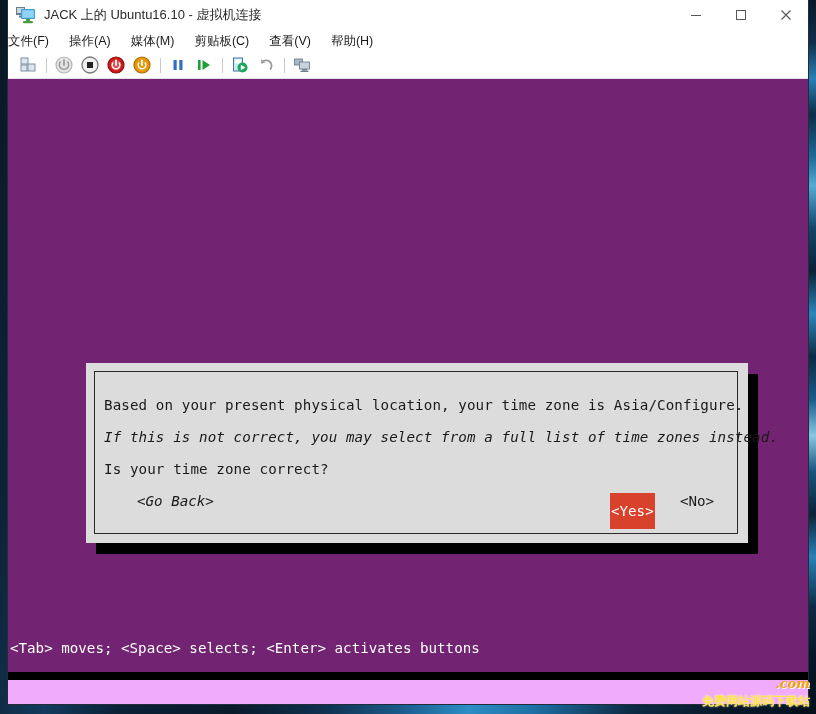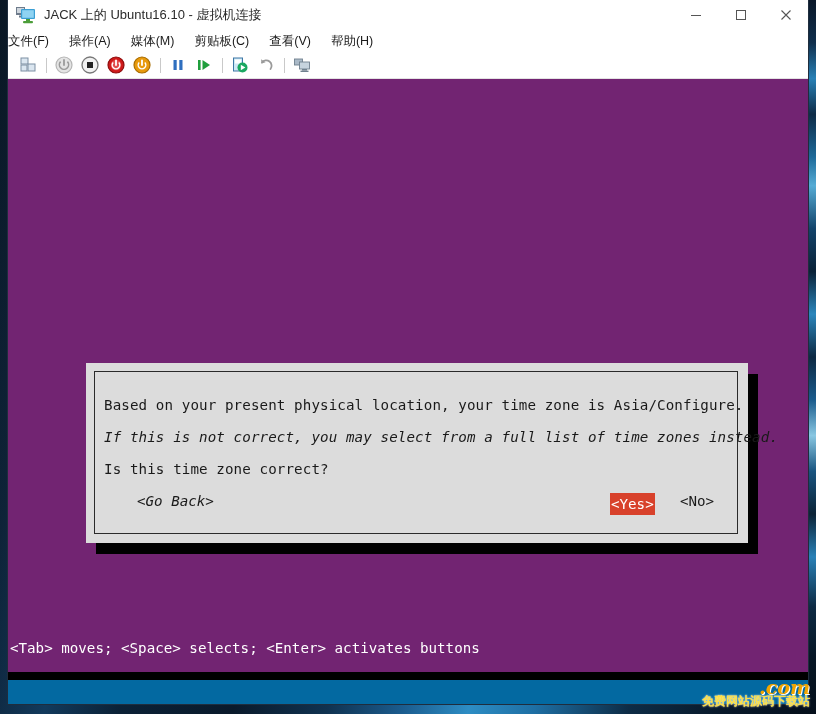"JACK 上的 Ubuntu16.10 - 虚拟机连接" #vmwindow { background: #0369a1 -> #f0abfc }
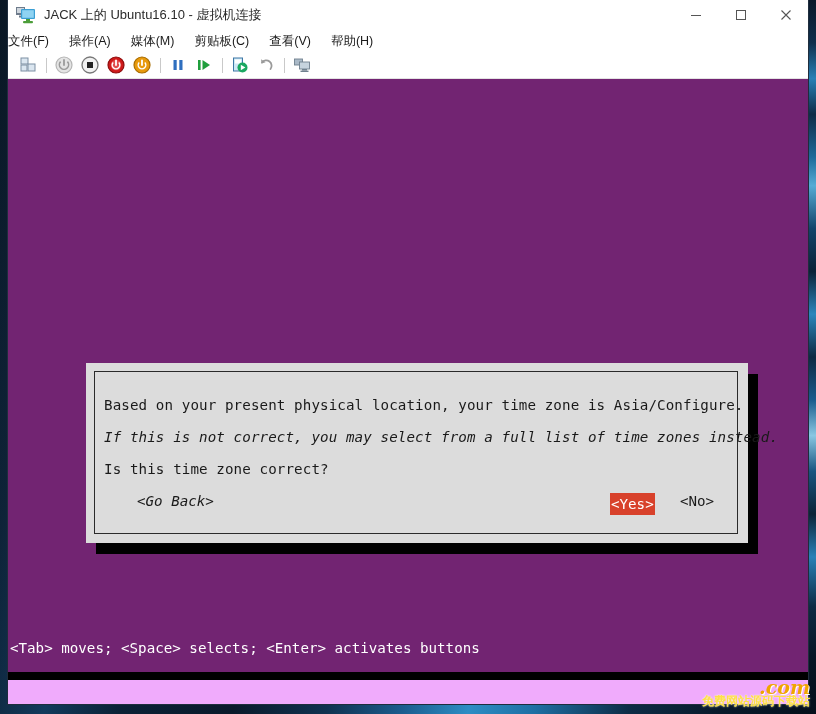"Is this time zone correct?" div.dlg-line { text: this -> your }
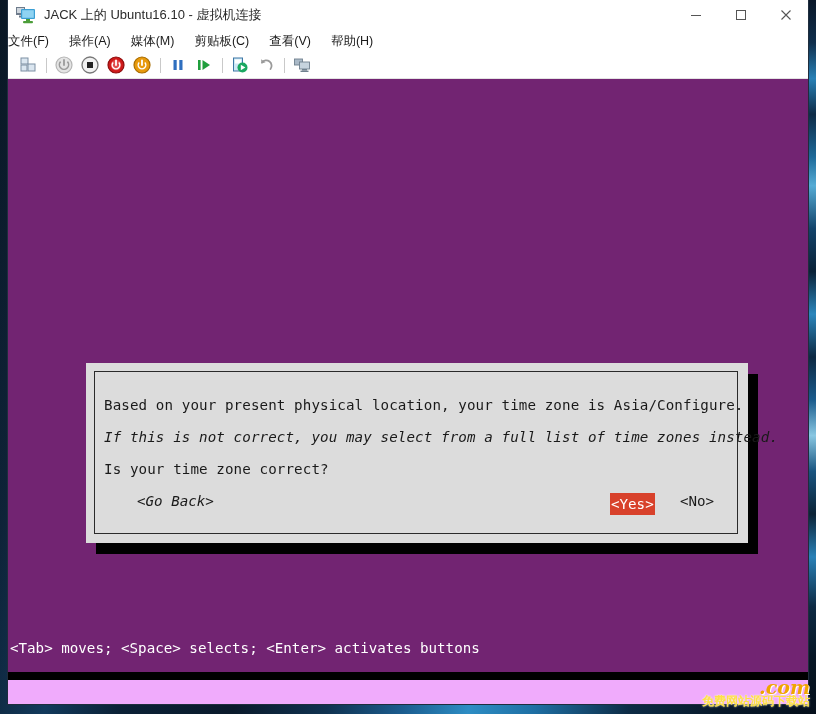"<Yes>" #btn-yes { padding: 3px 1px -> 10px 1px }
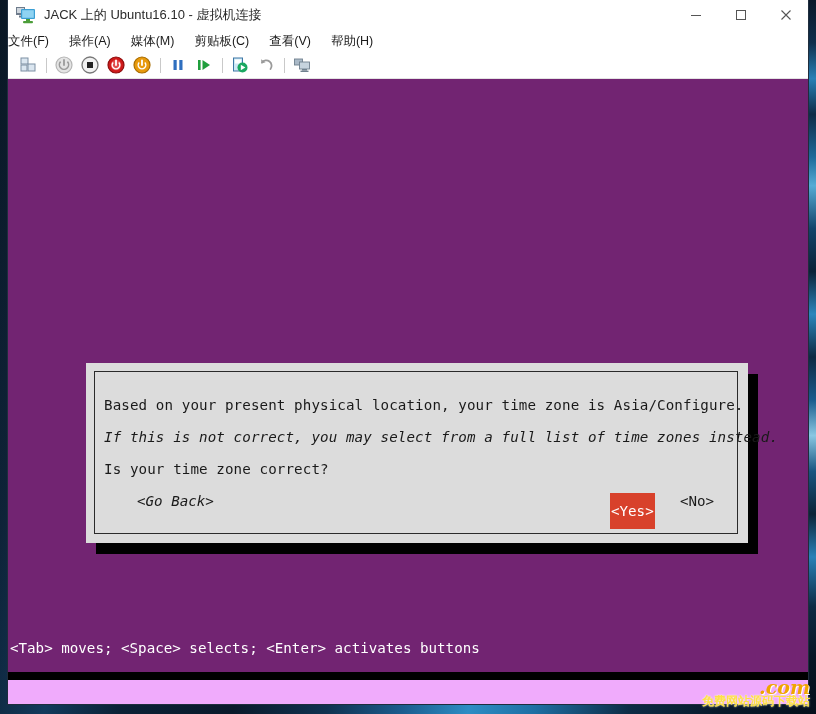".com" #wm-com { font-size: 19px -> 13px }
